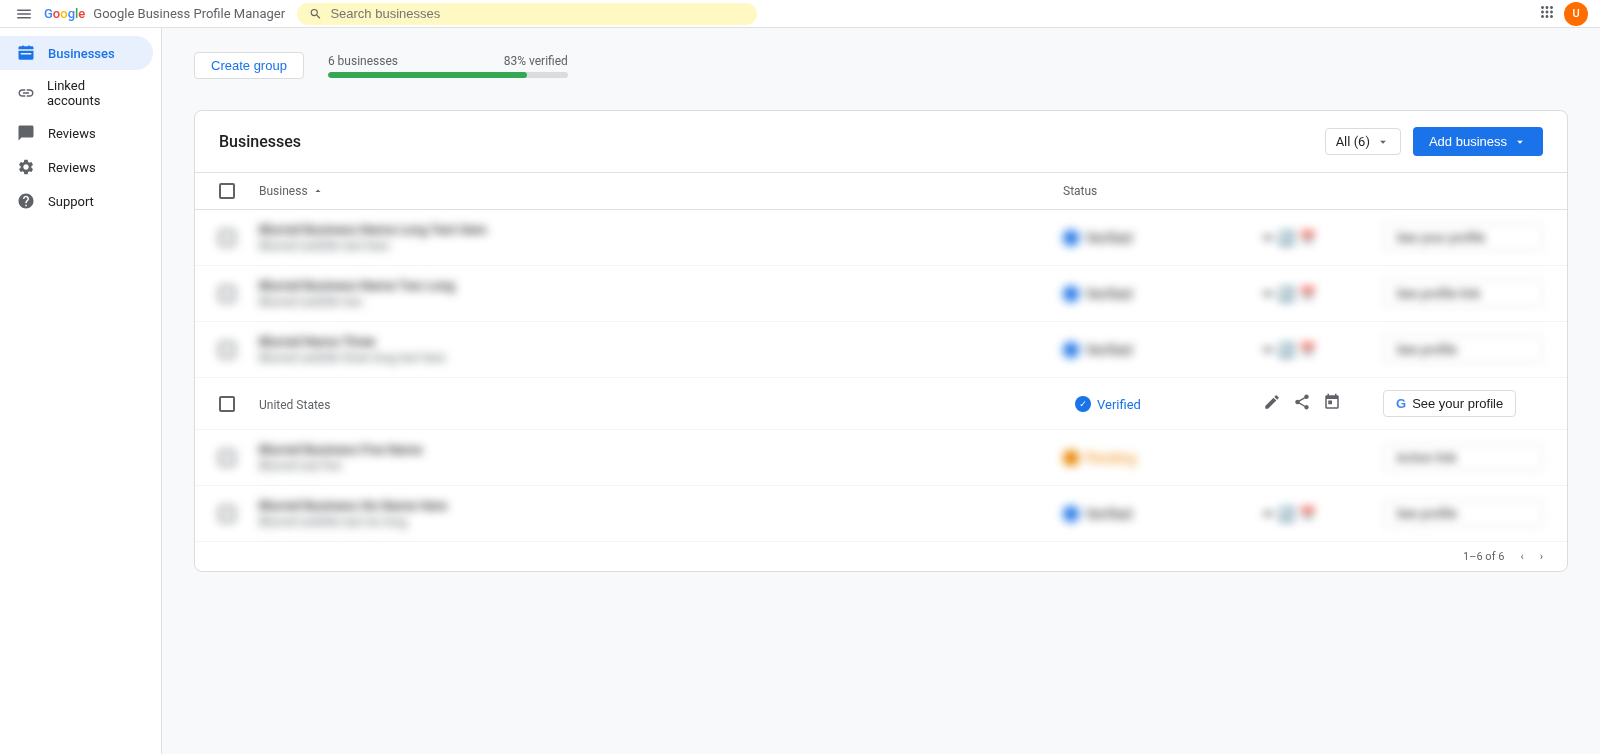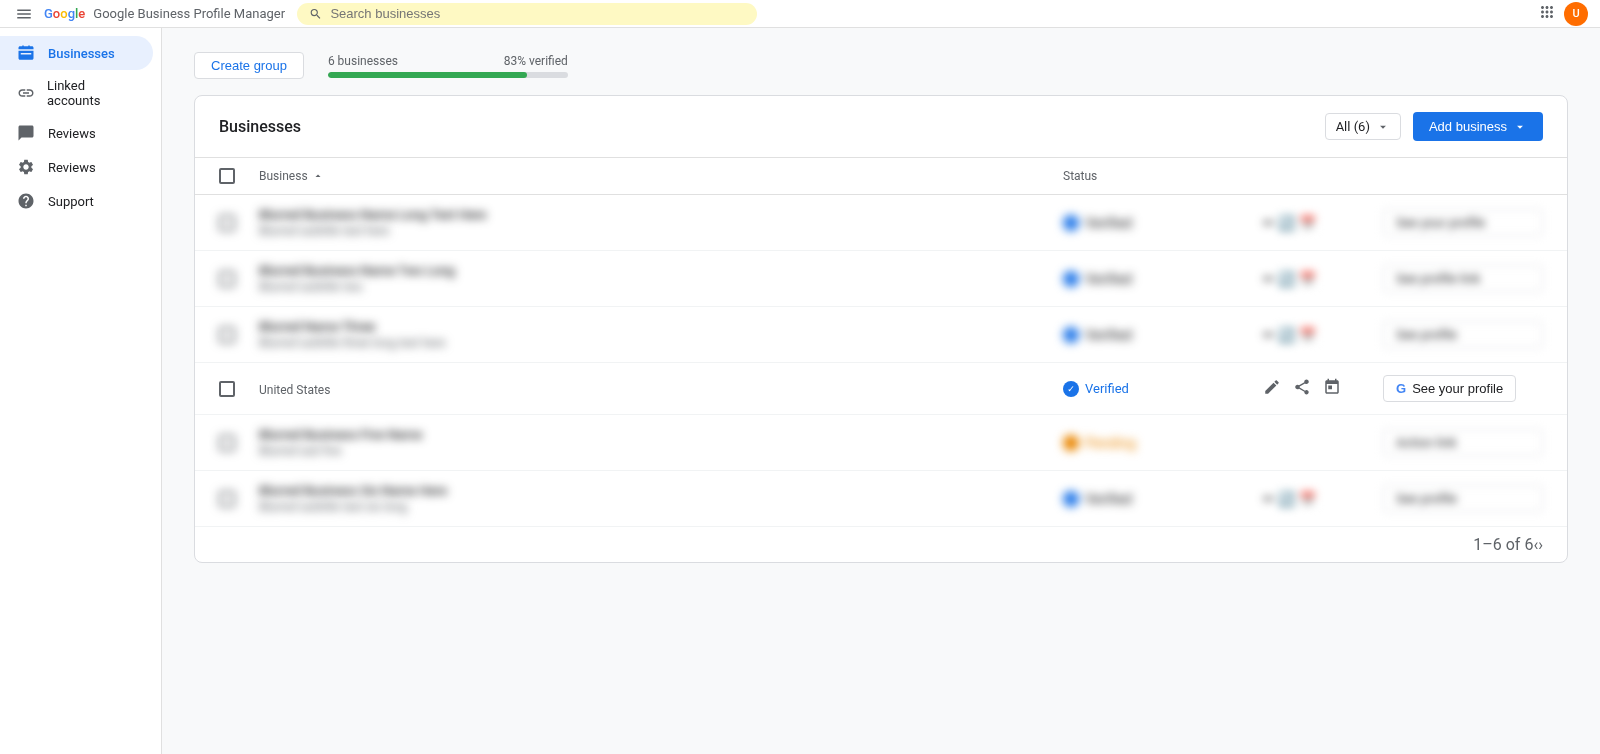"Create group" .content-header { margin-bottom: 16px -> 31px }
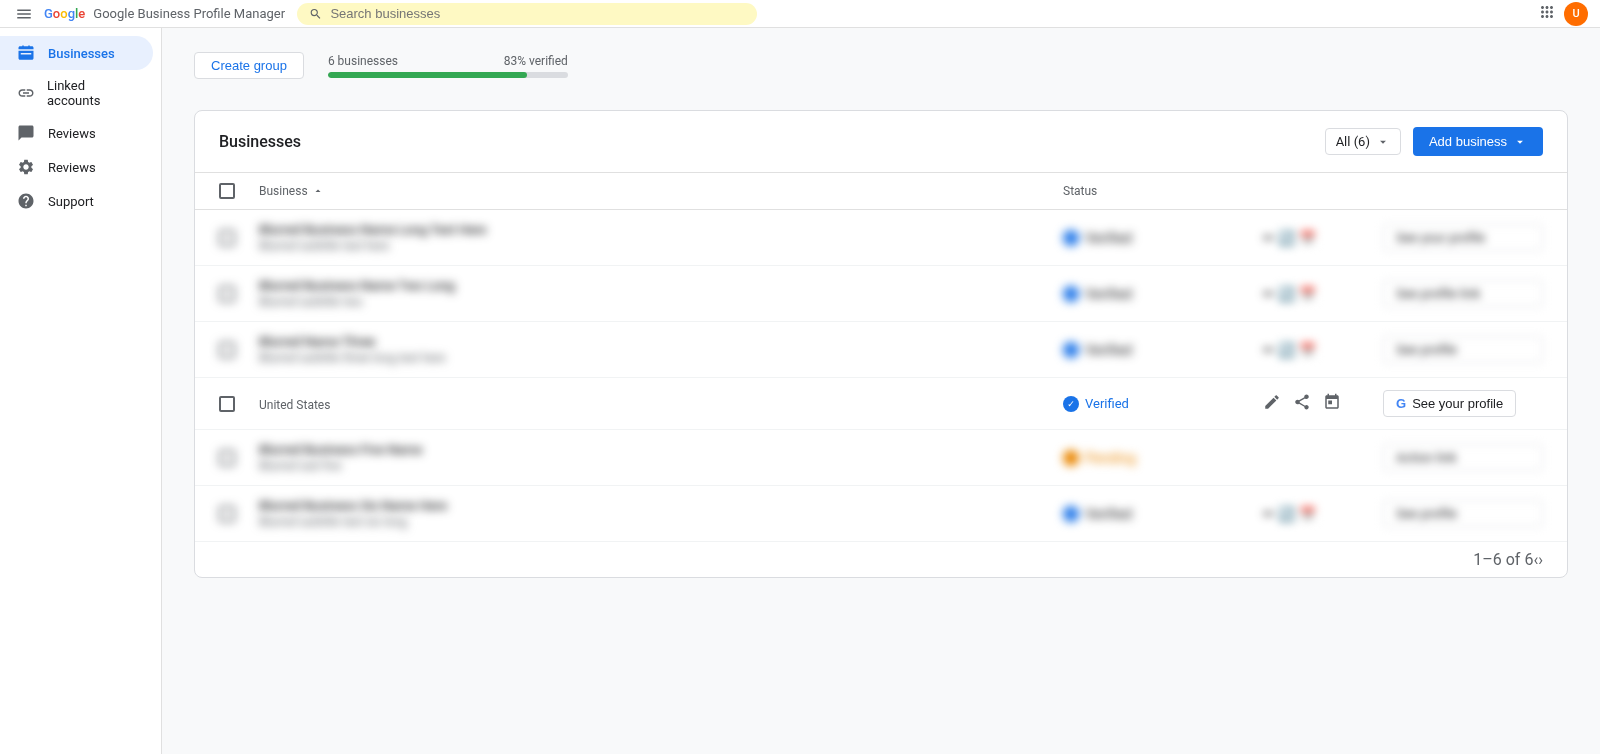"Verified" .status-verified { align-items: center -> flex-end; margin-left: none -> 12px }
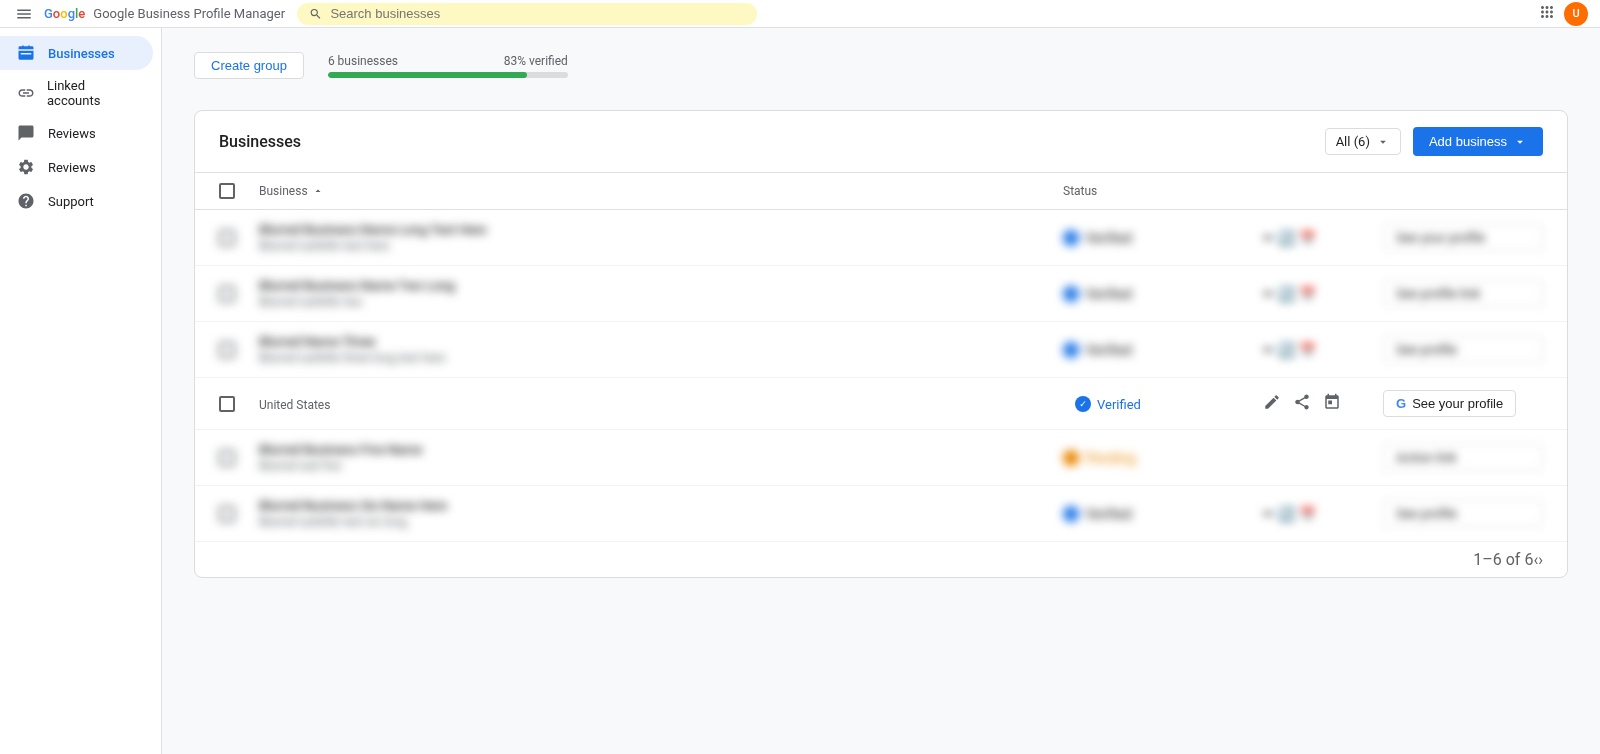"1–6 of 6" .table-footer { font-size: 16px -> 11px; gap: none -> 16px }
